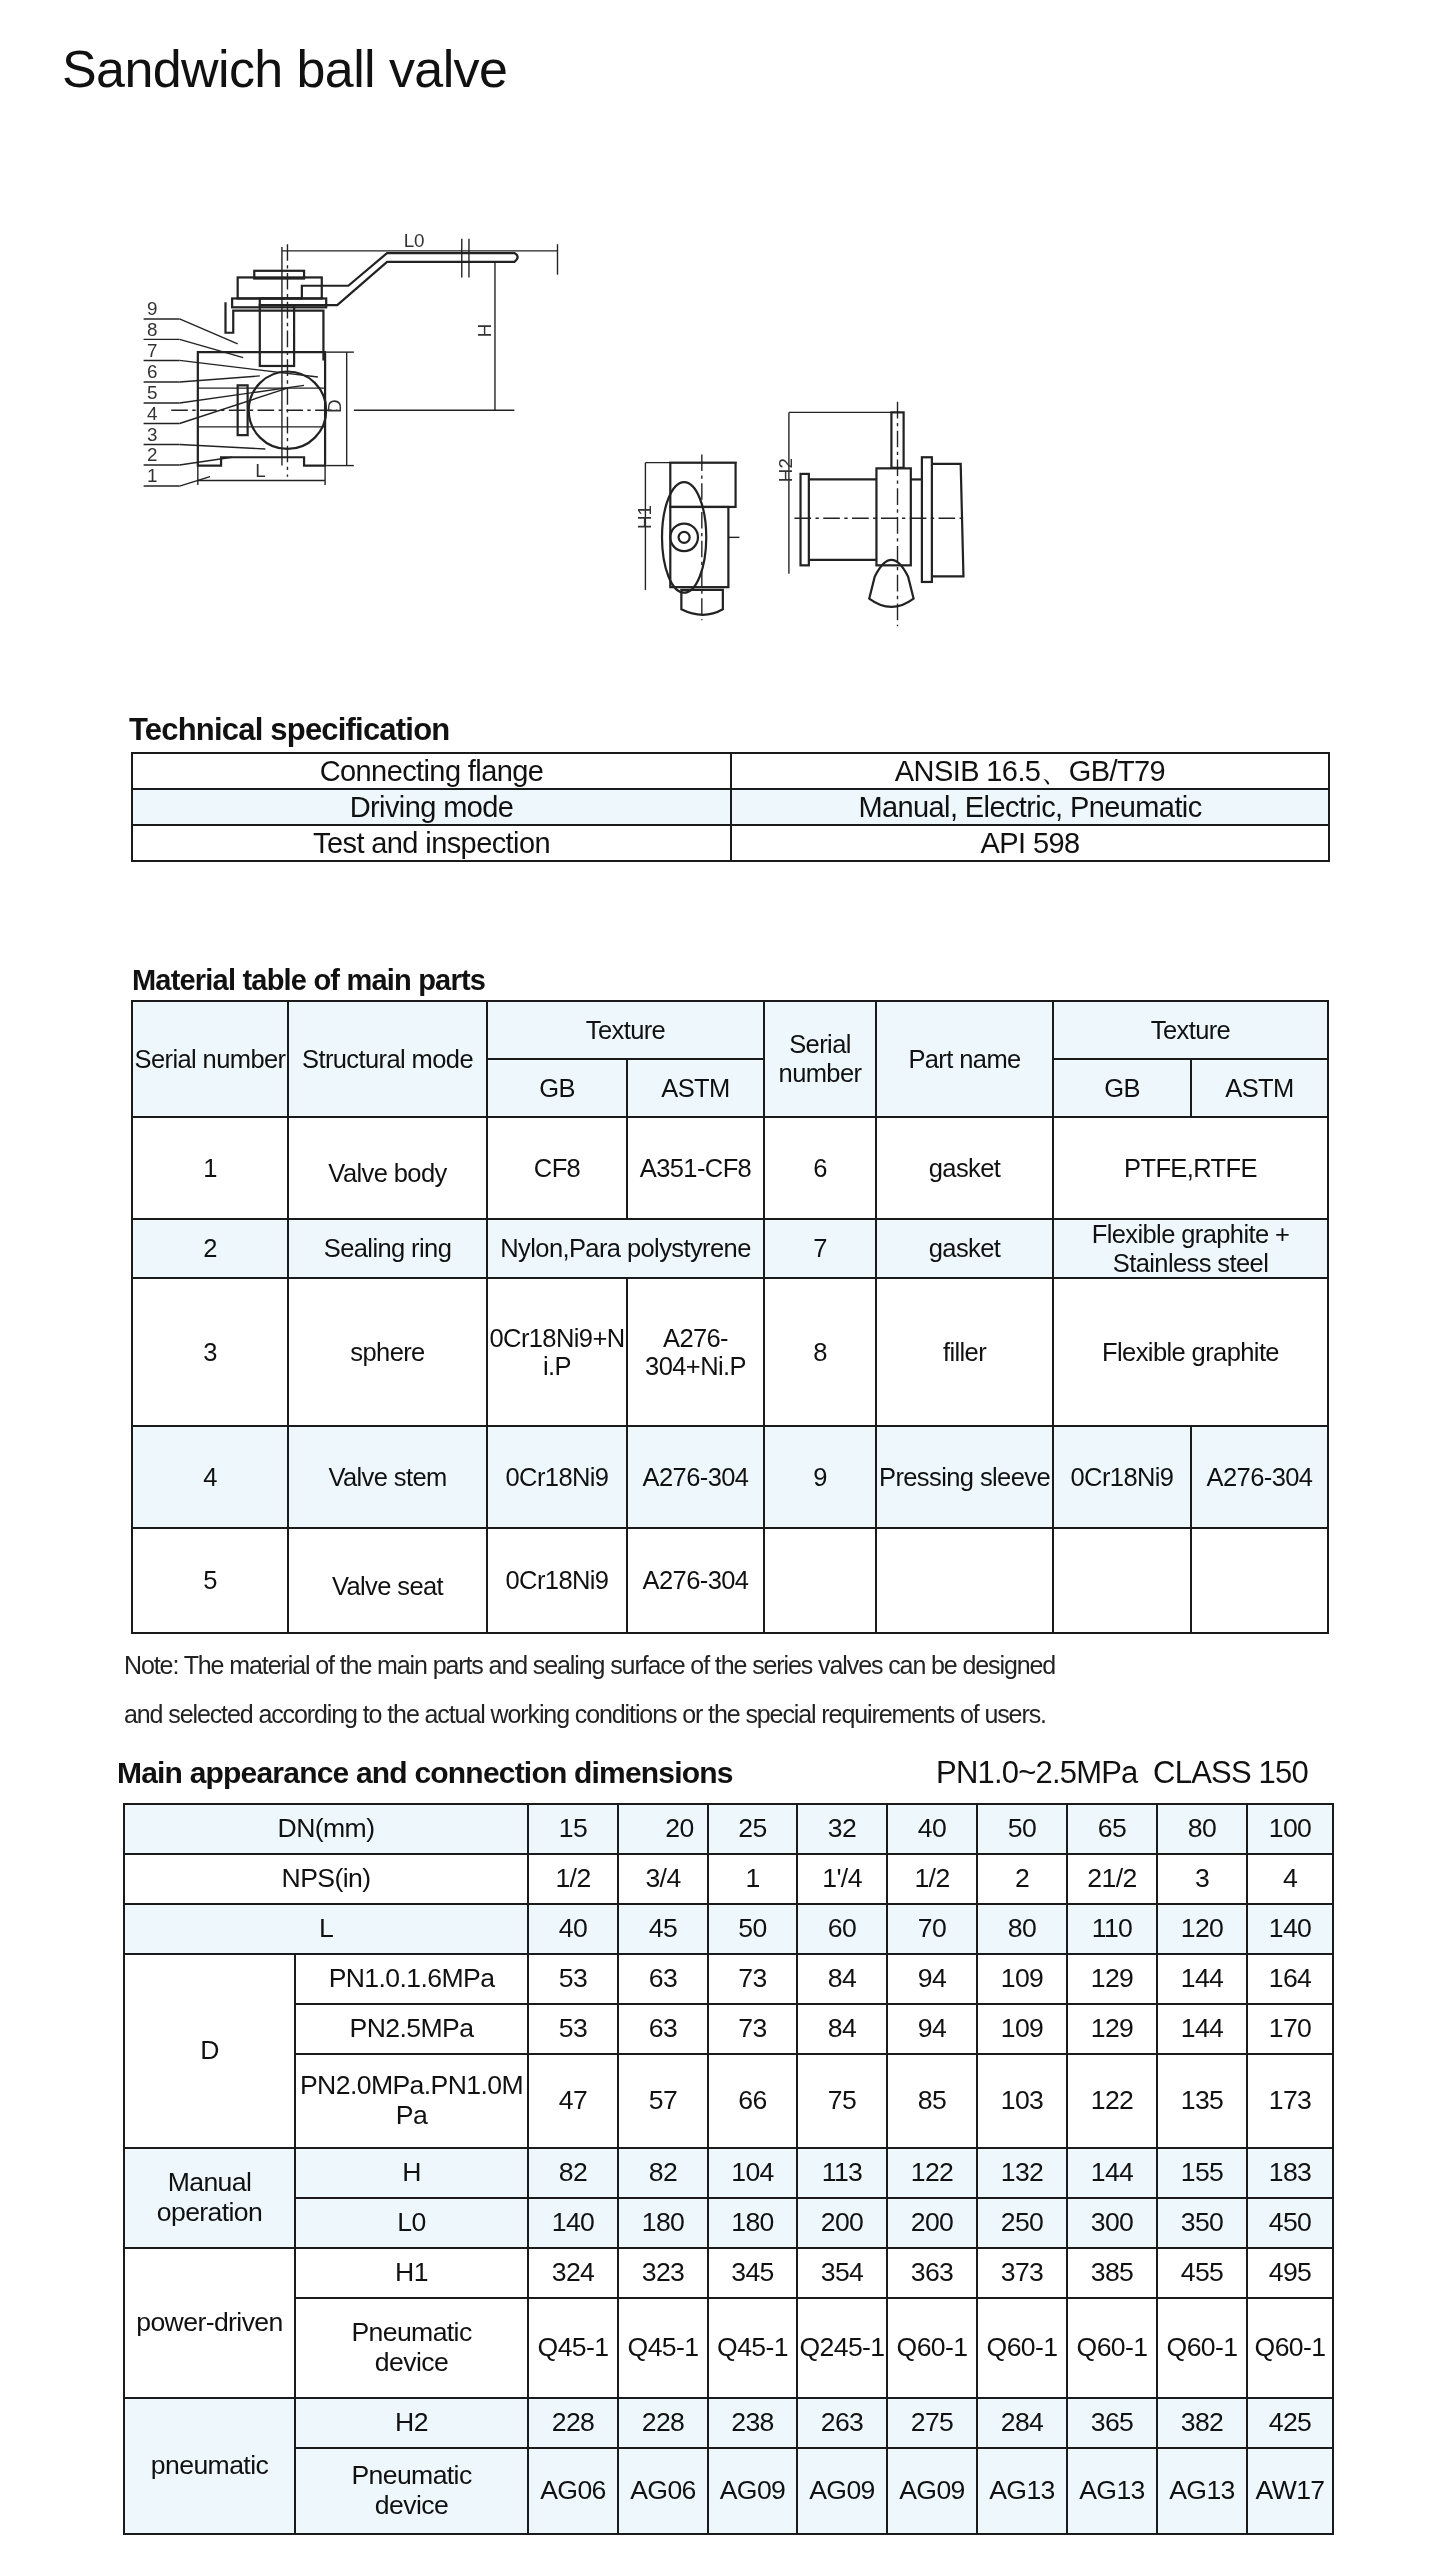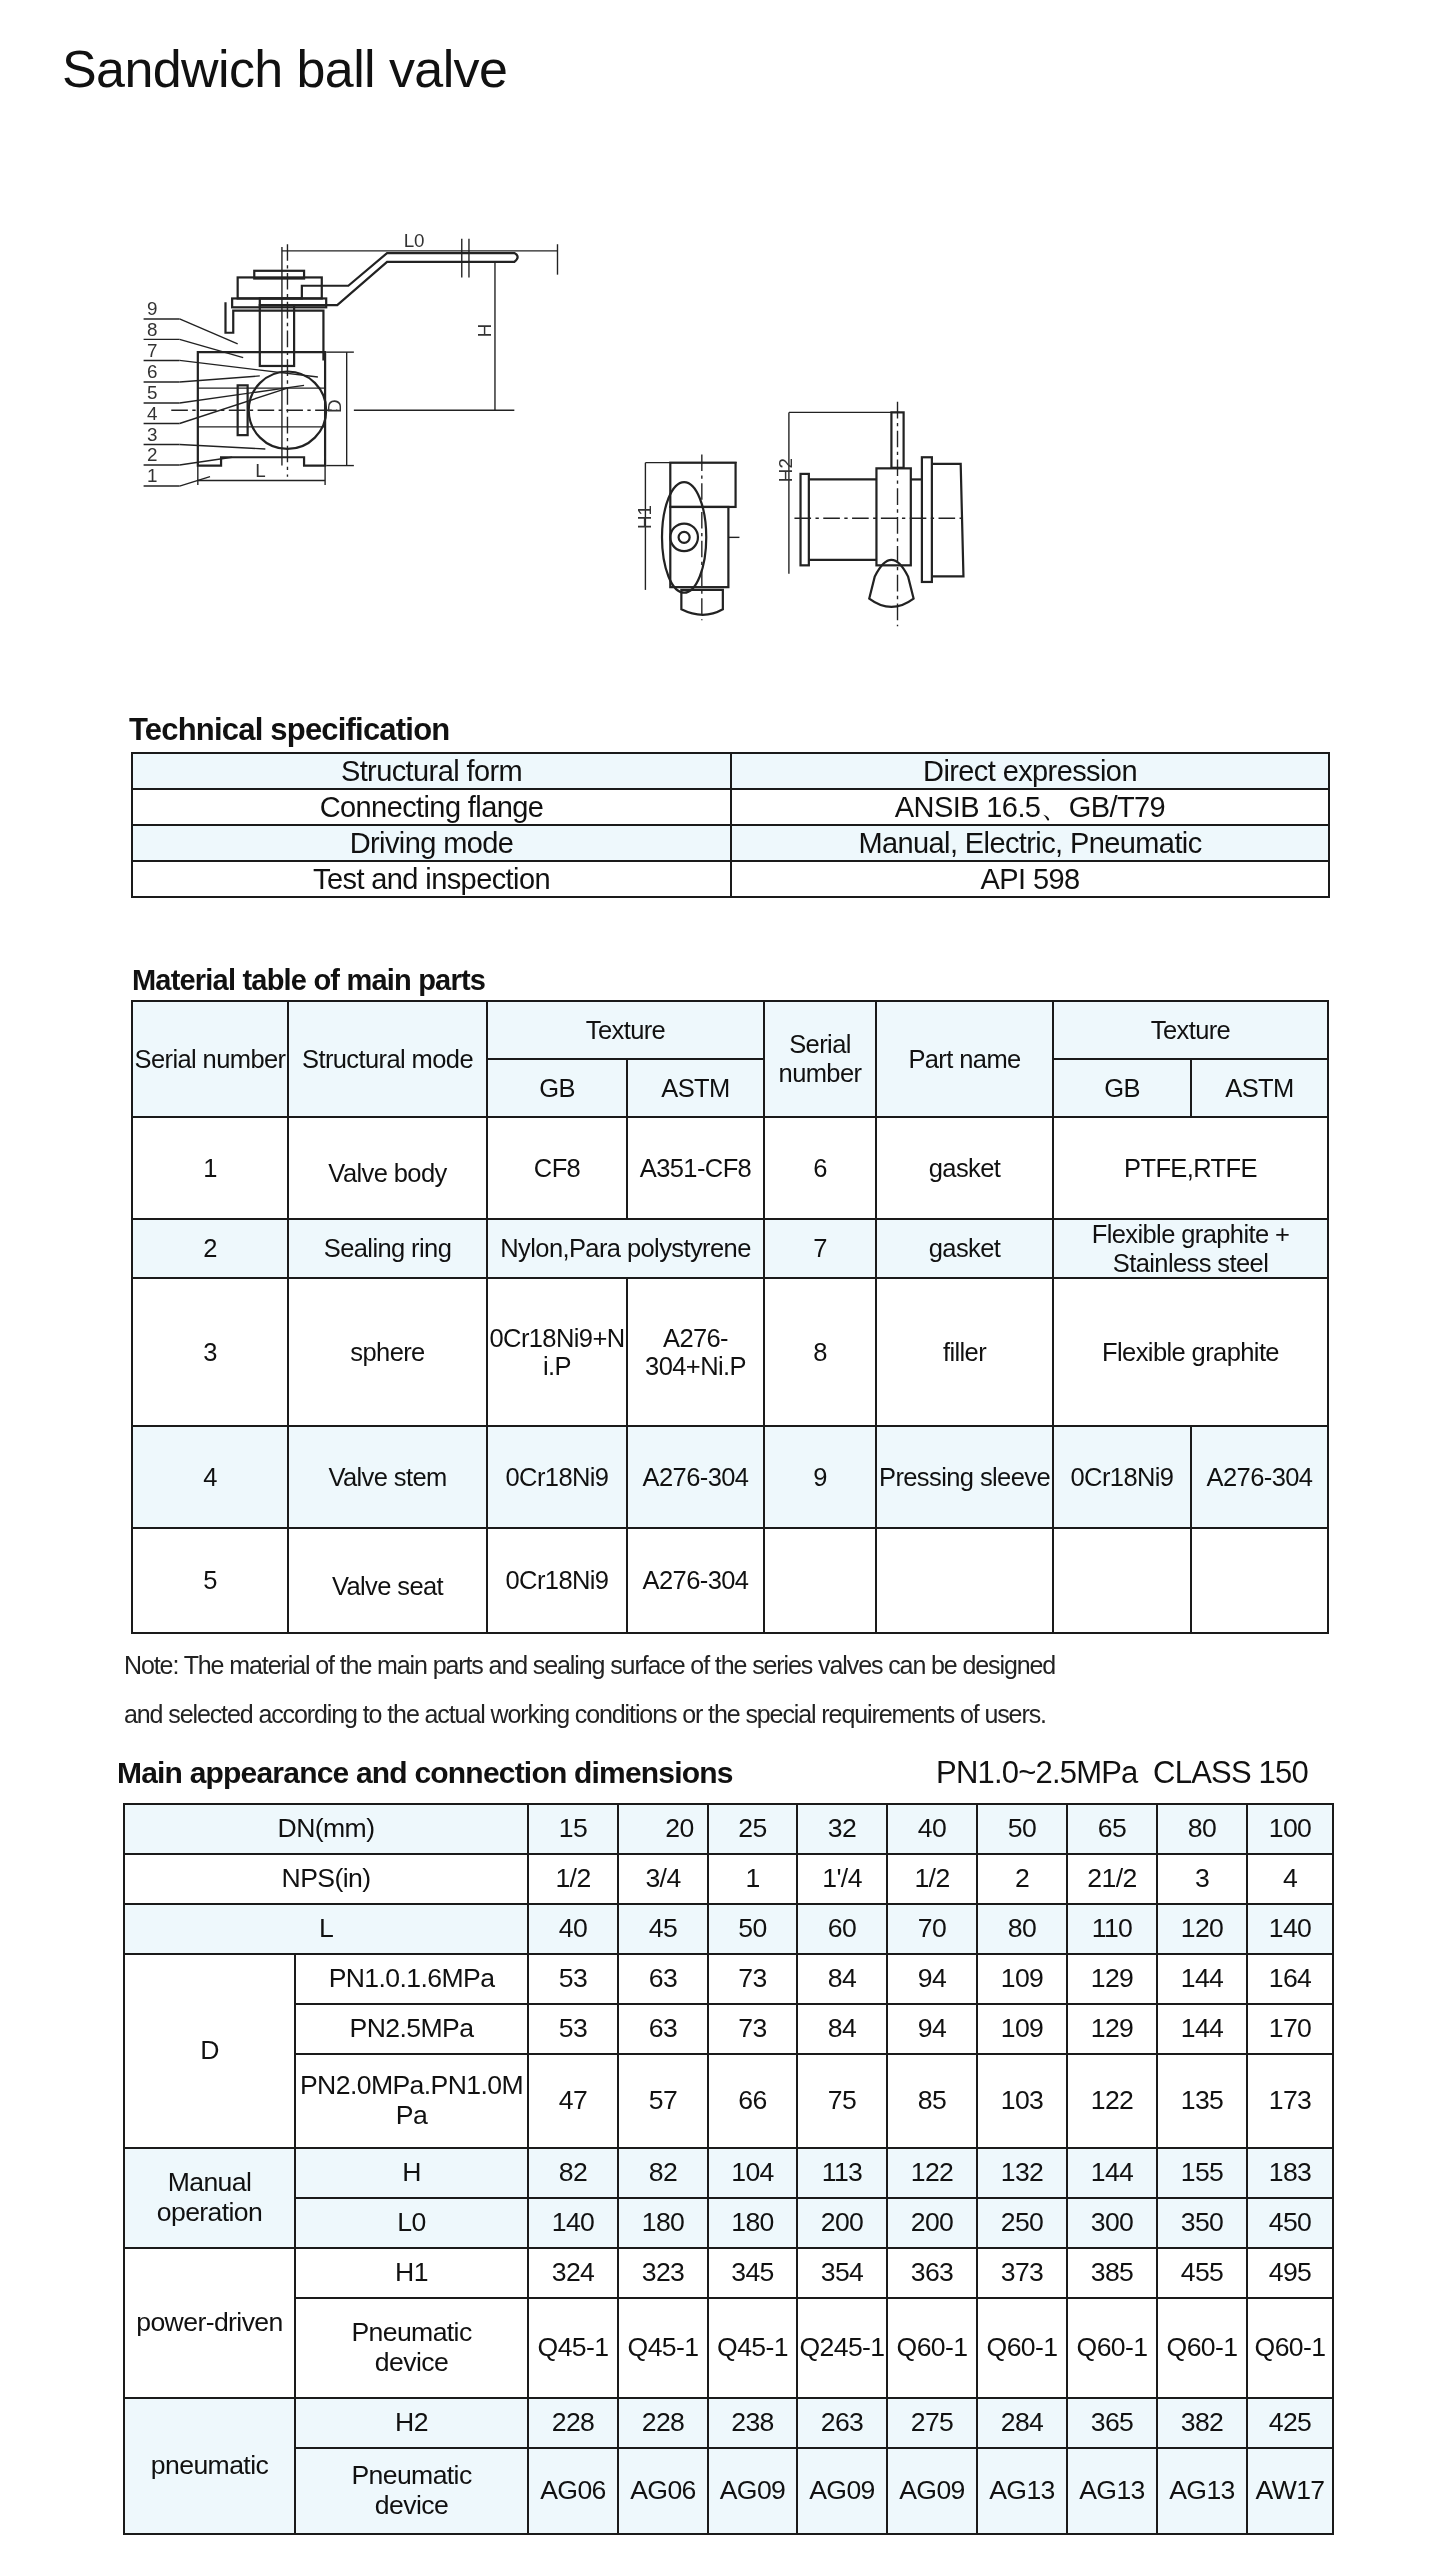"Structural form" tr.tint { html: <tr> <td>Structural form</td> <td>Direct expression</td> </tr> -> none }
